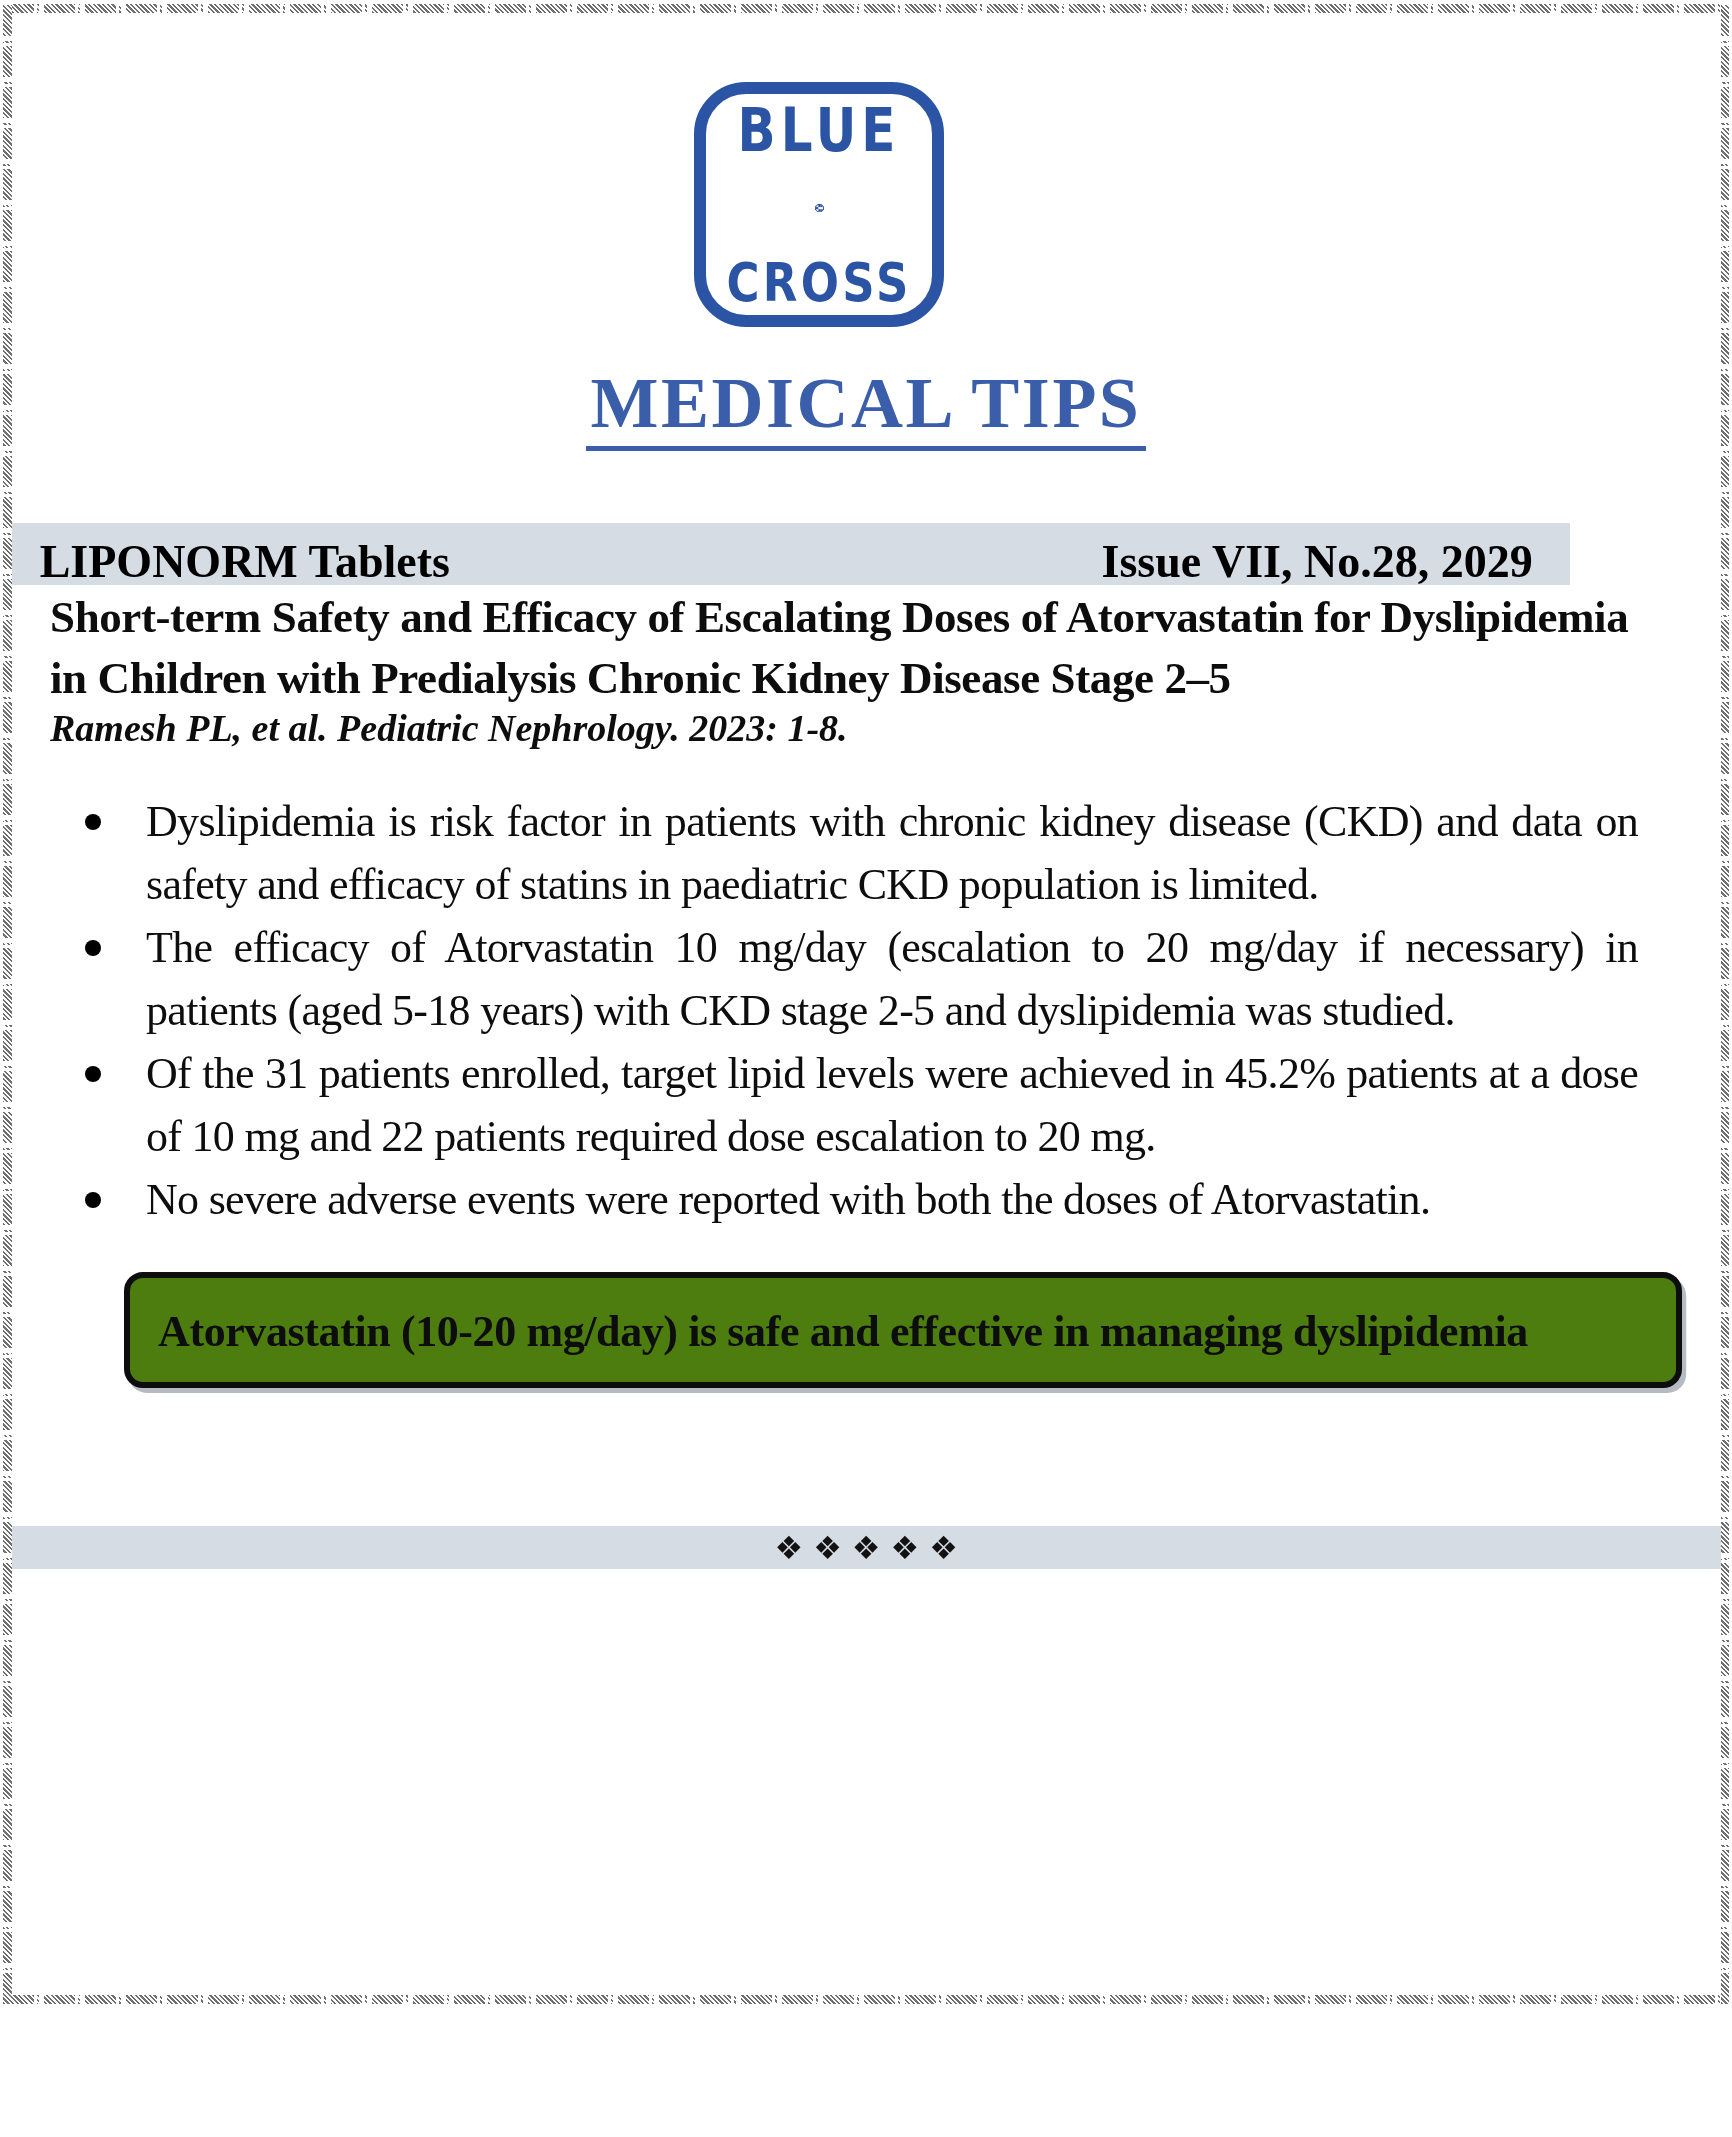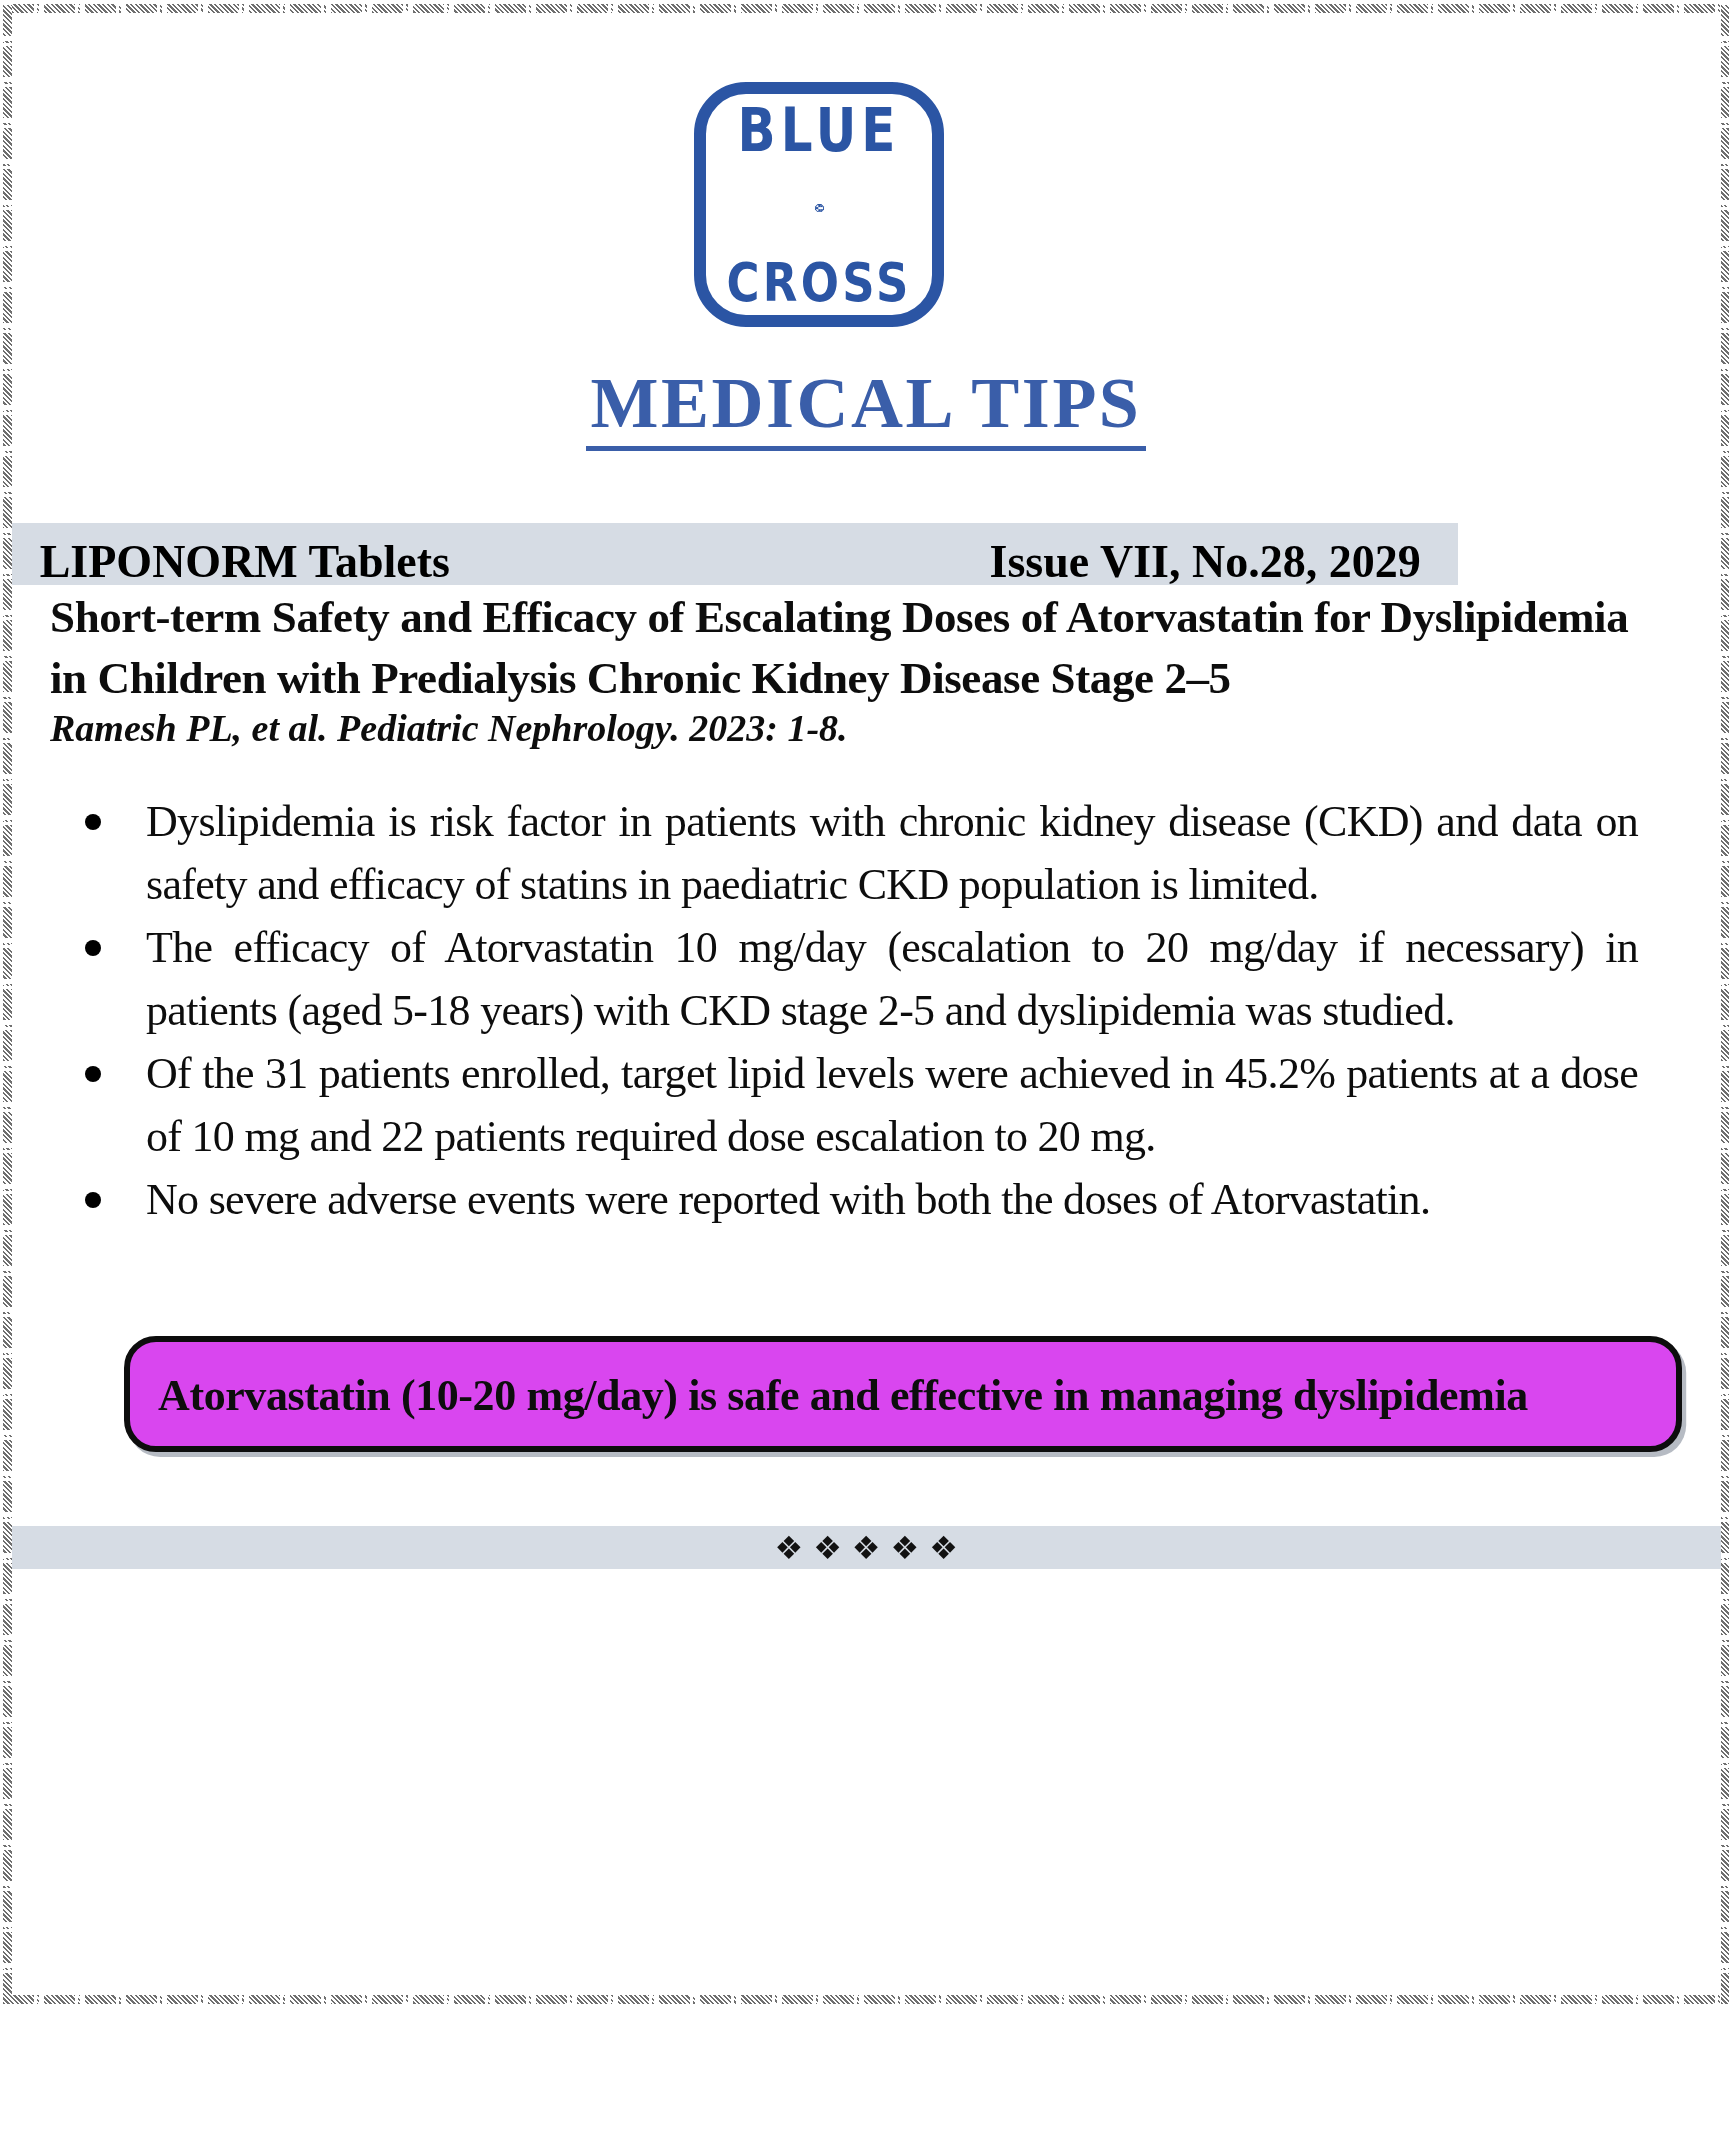"LIPONORM Tablets" .issue-bar { width: 1446px -> 1558px }
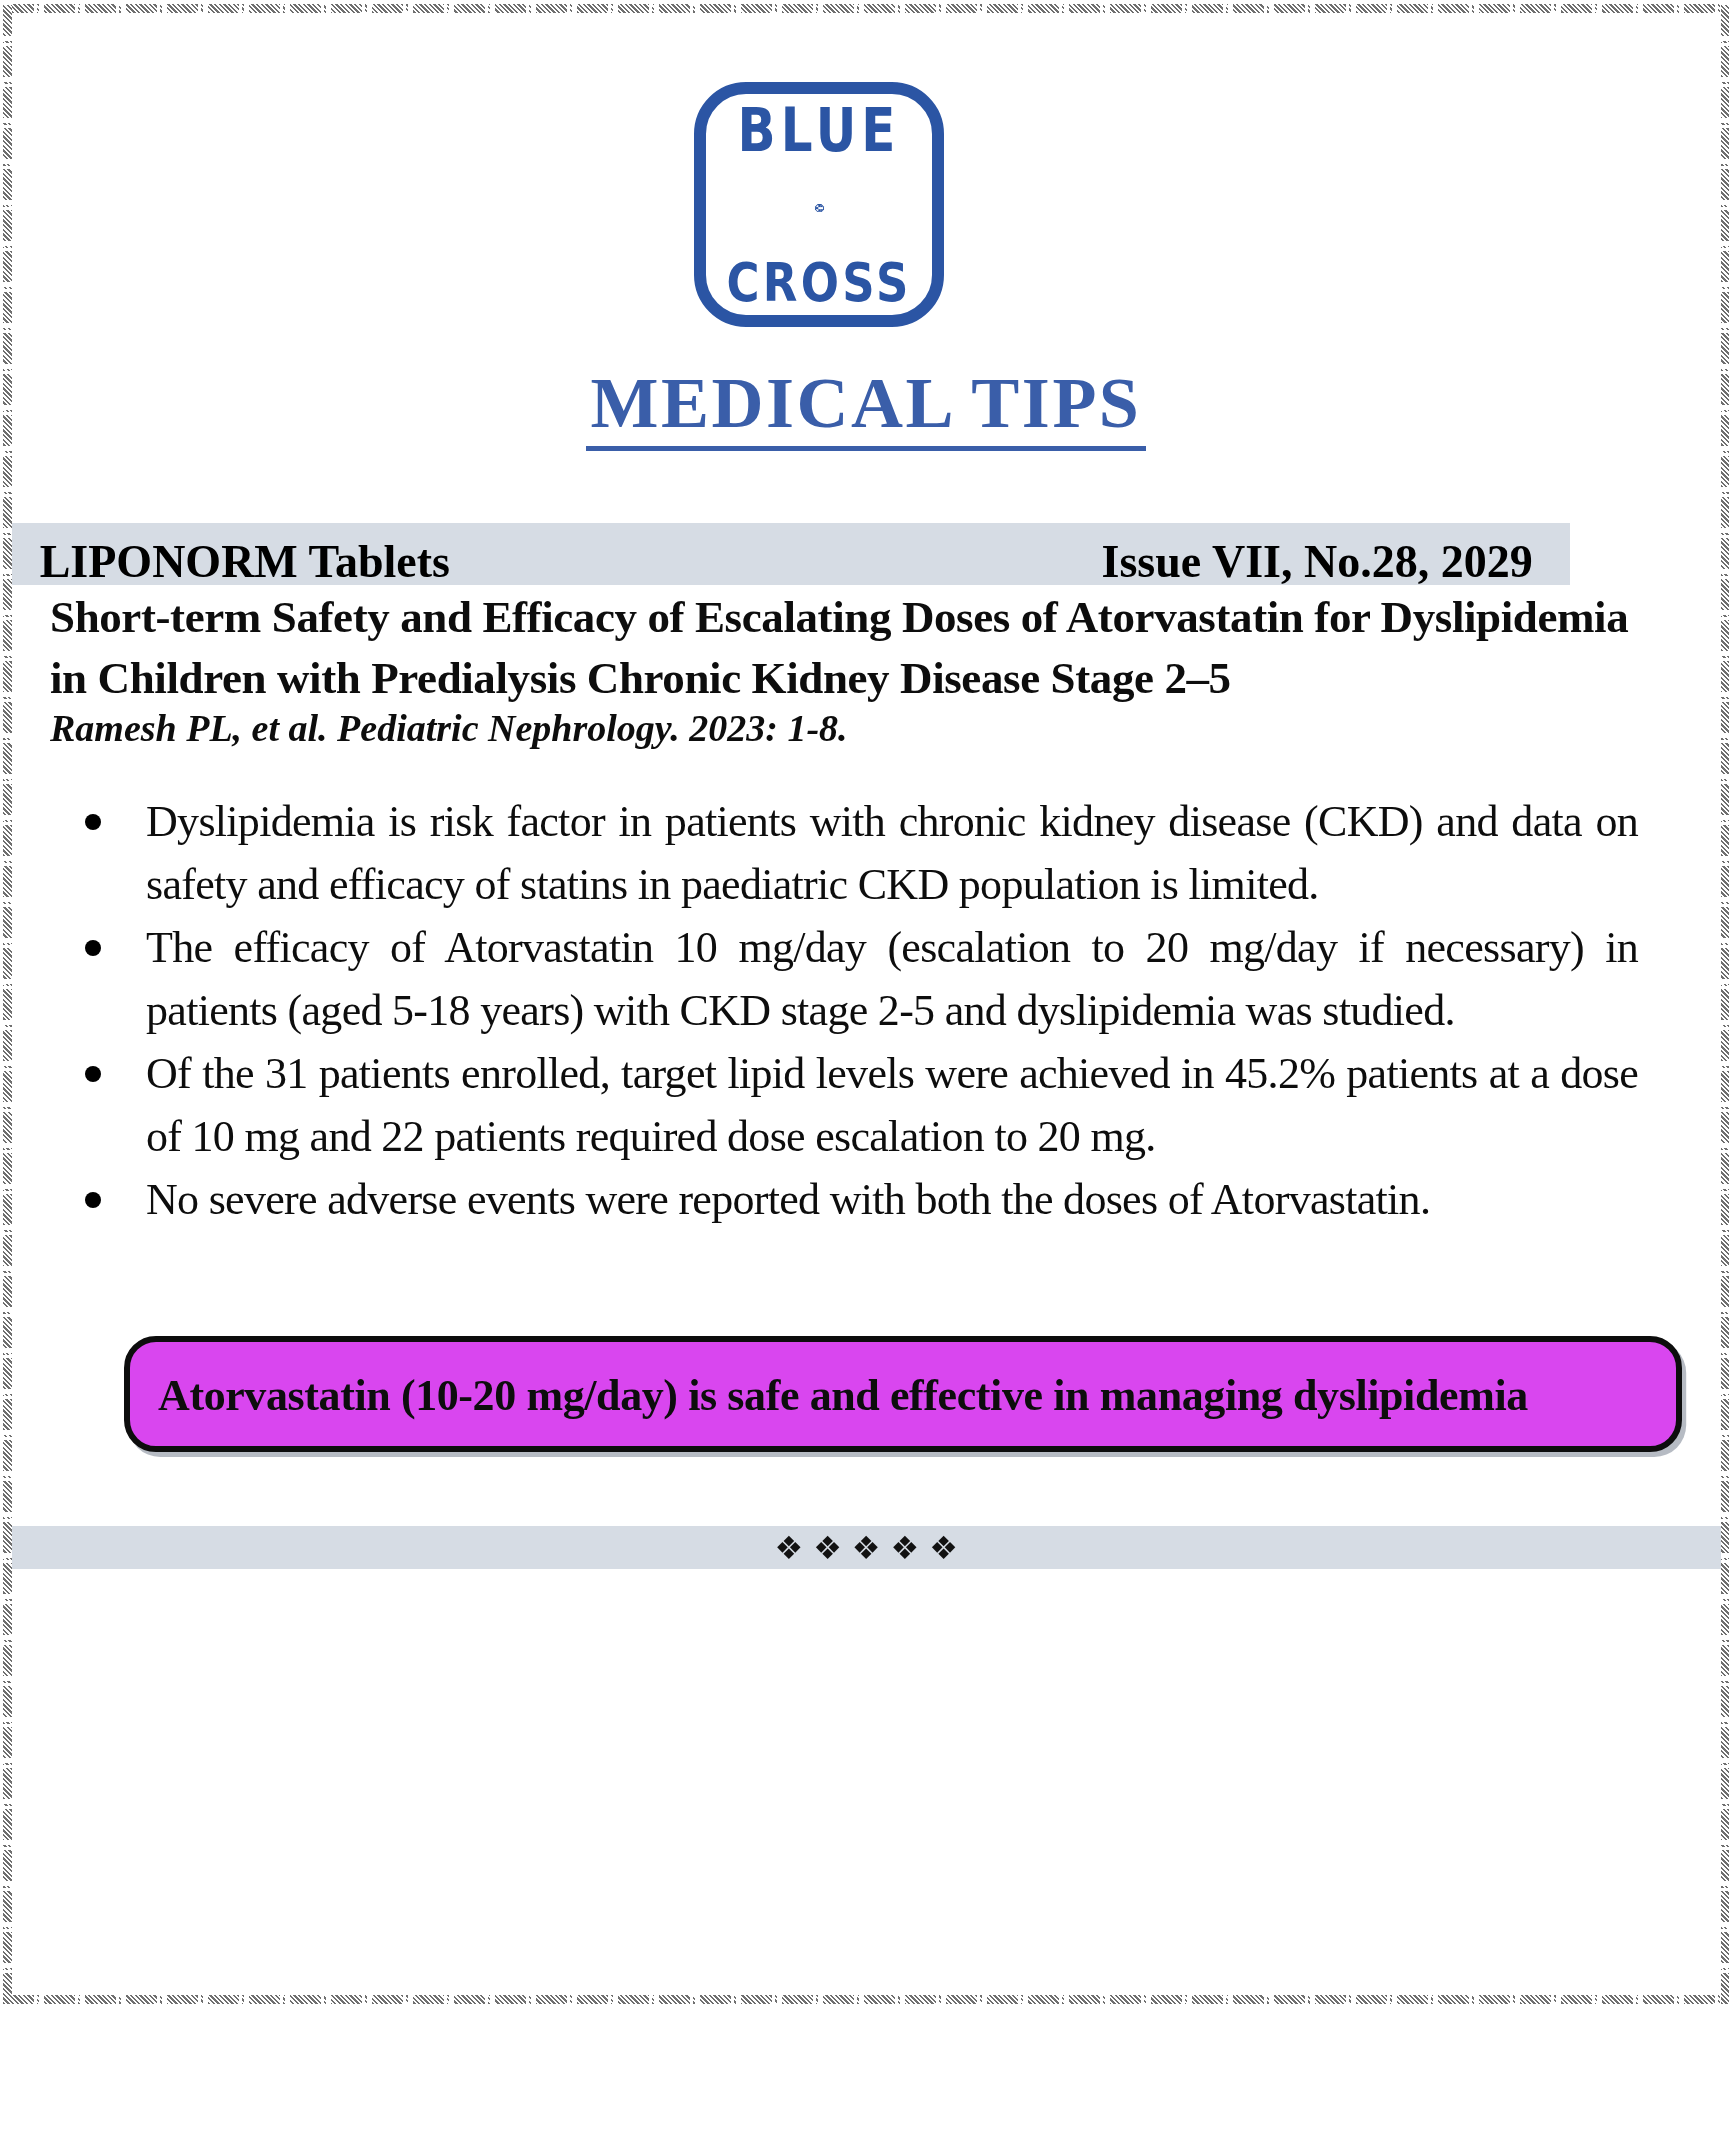"Atorvastatin (10-20 mg/day) is safe" .highlight-box { background: #d946ef -> #4d7c0f; border-radius: 32px -> 19px; top: 1336px -> 1272px }
